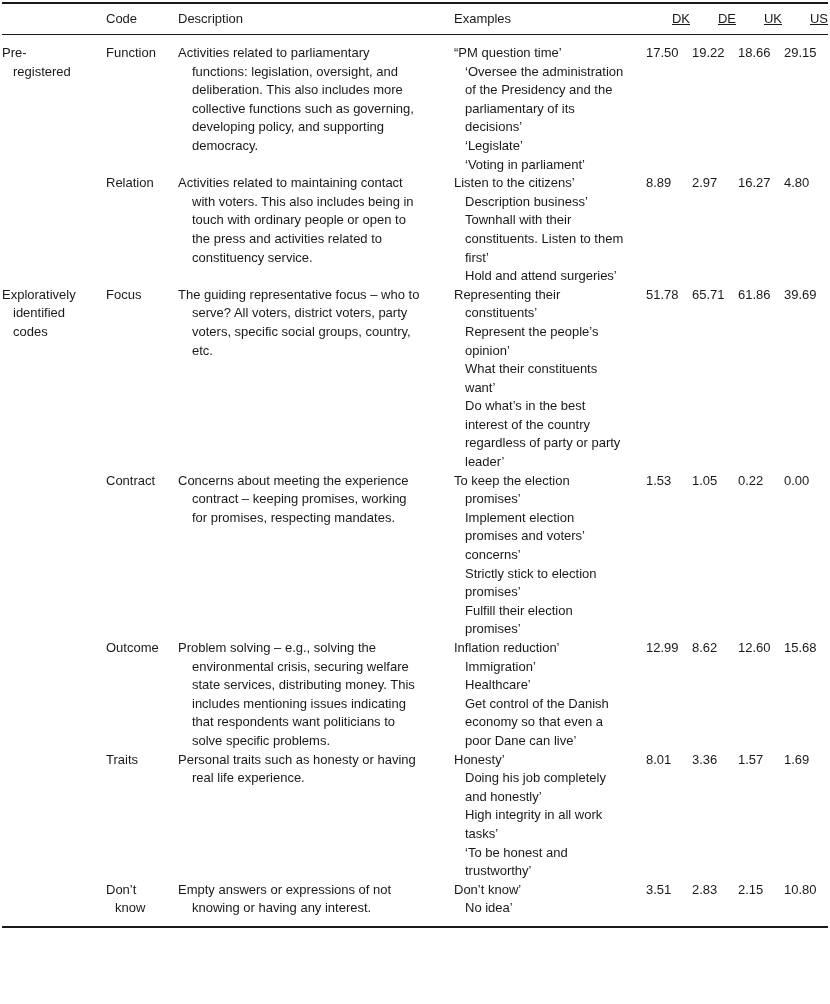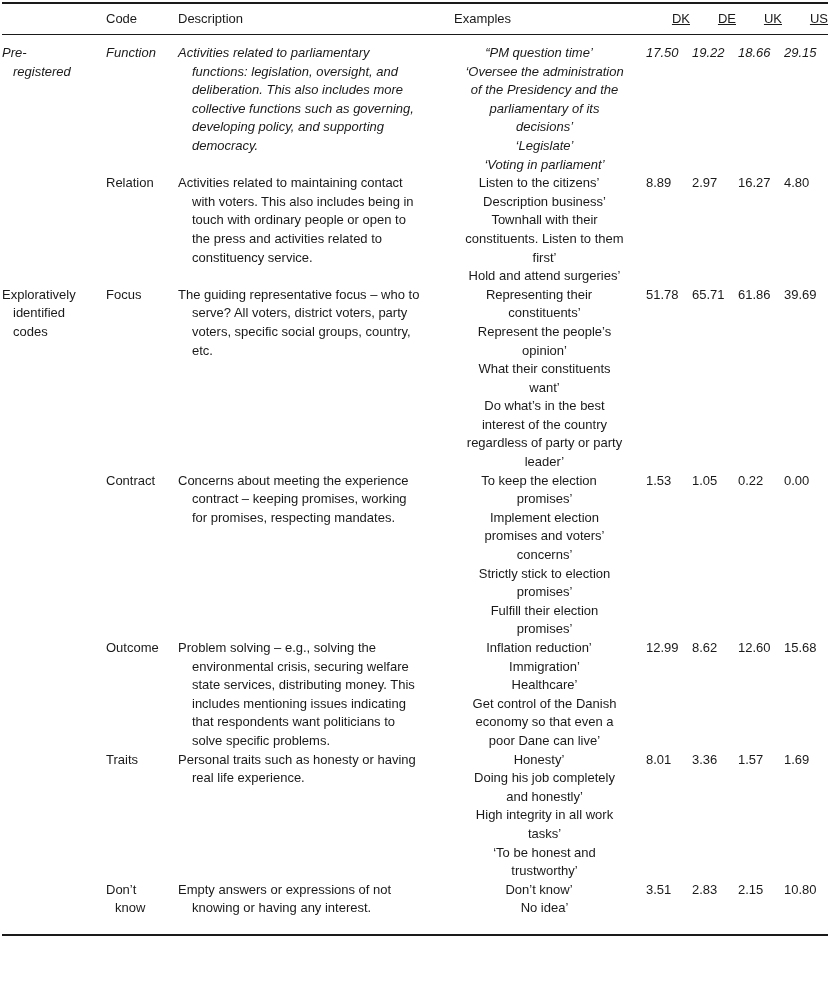"Pre-" tbody tr:first-child td { font-style: italic -> none }
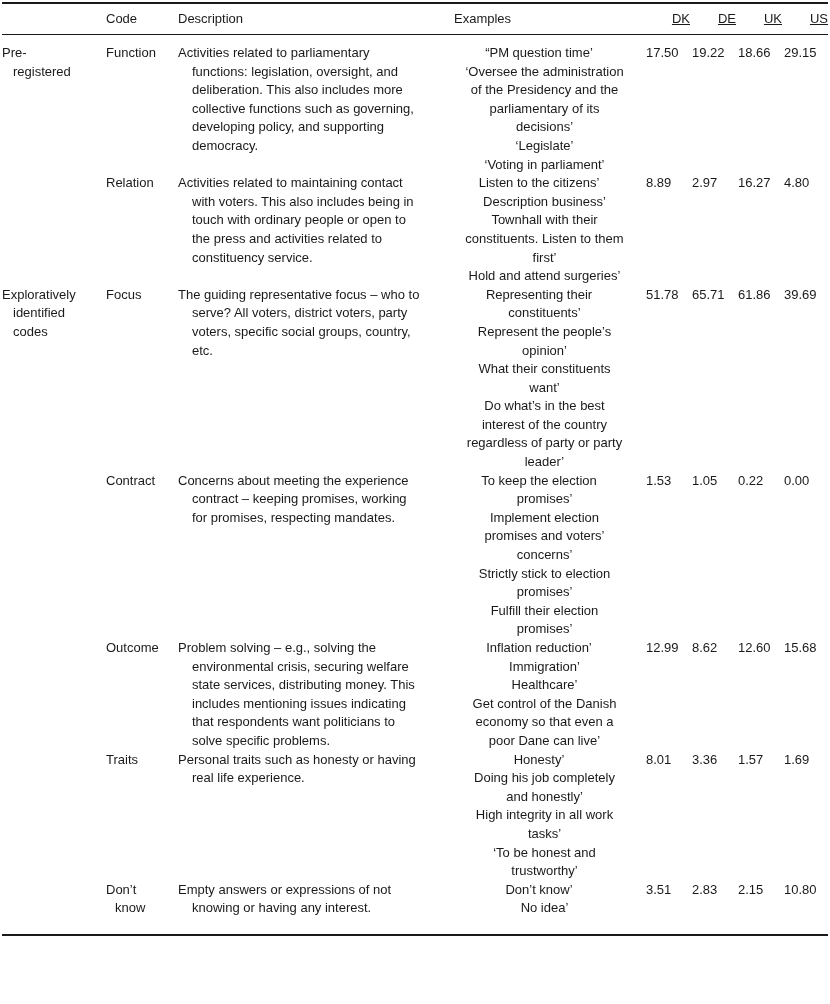"“PM question time’" td.ex .exline { text-align: center -> none }
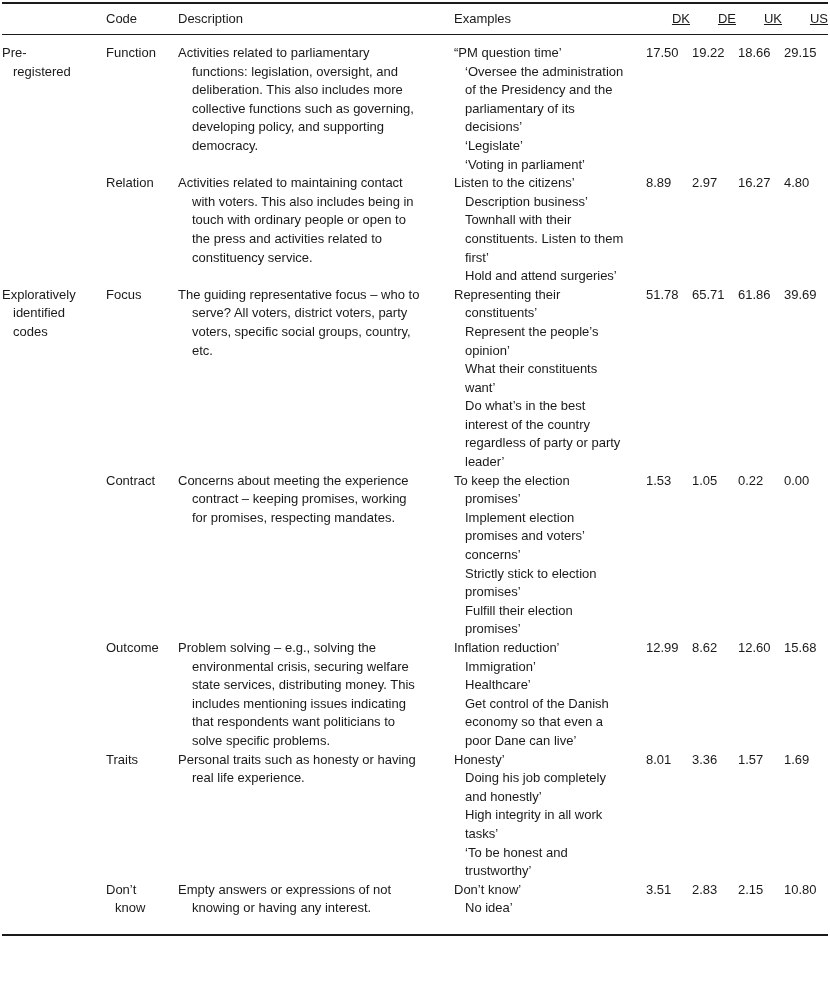"Don’t" tbody tr:last-child td { padding-bottom: 16px -> 8px }
